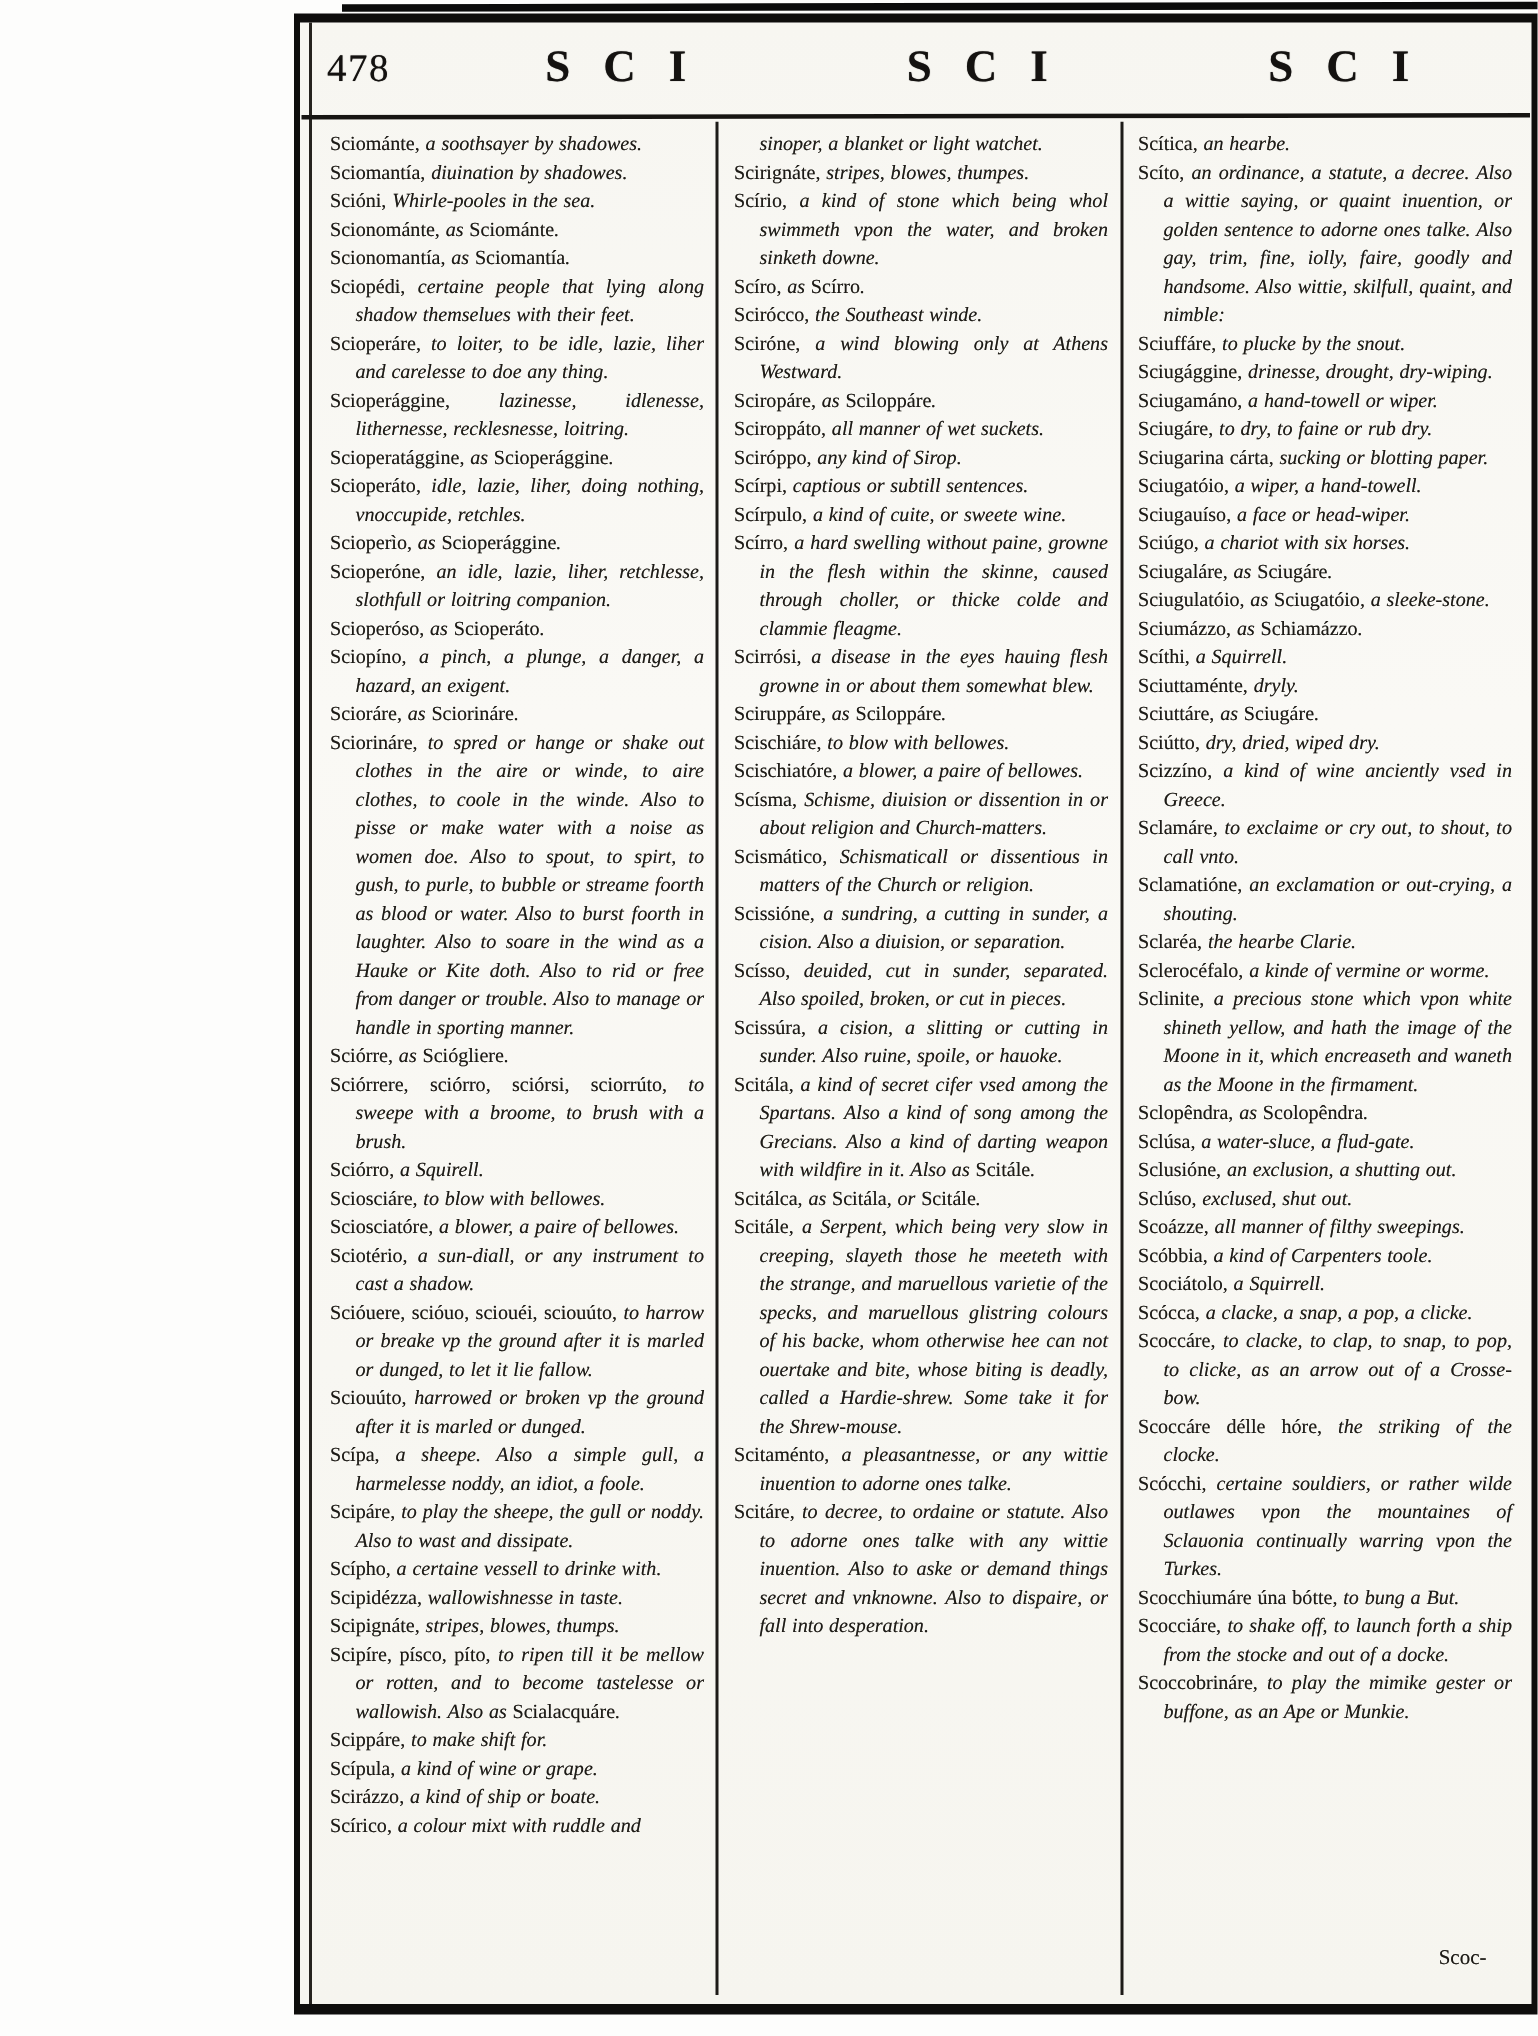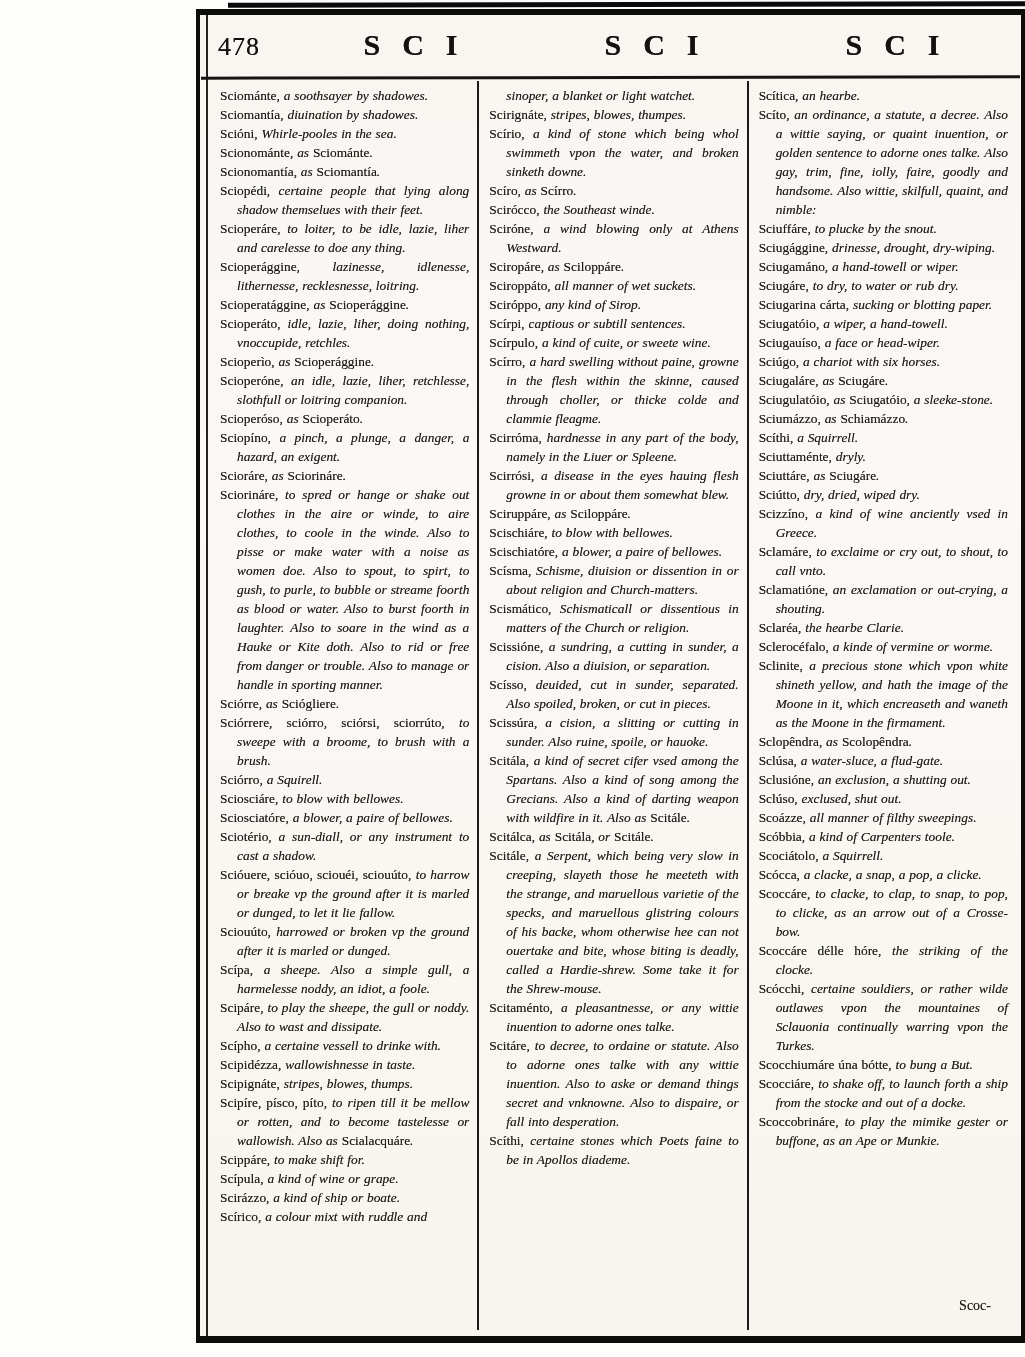"to dry, to water or" span.body { text: water -> faine }
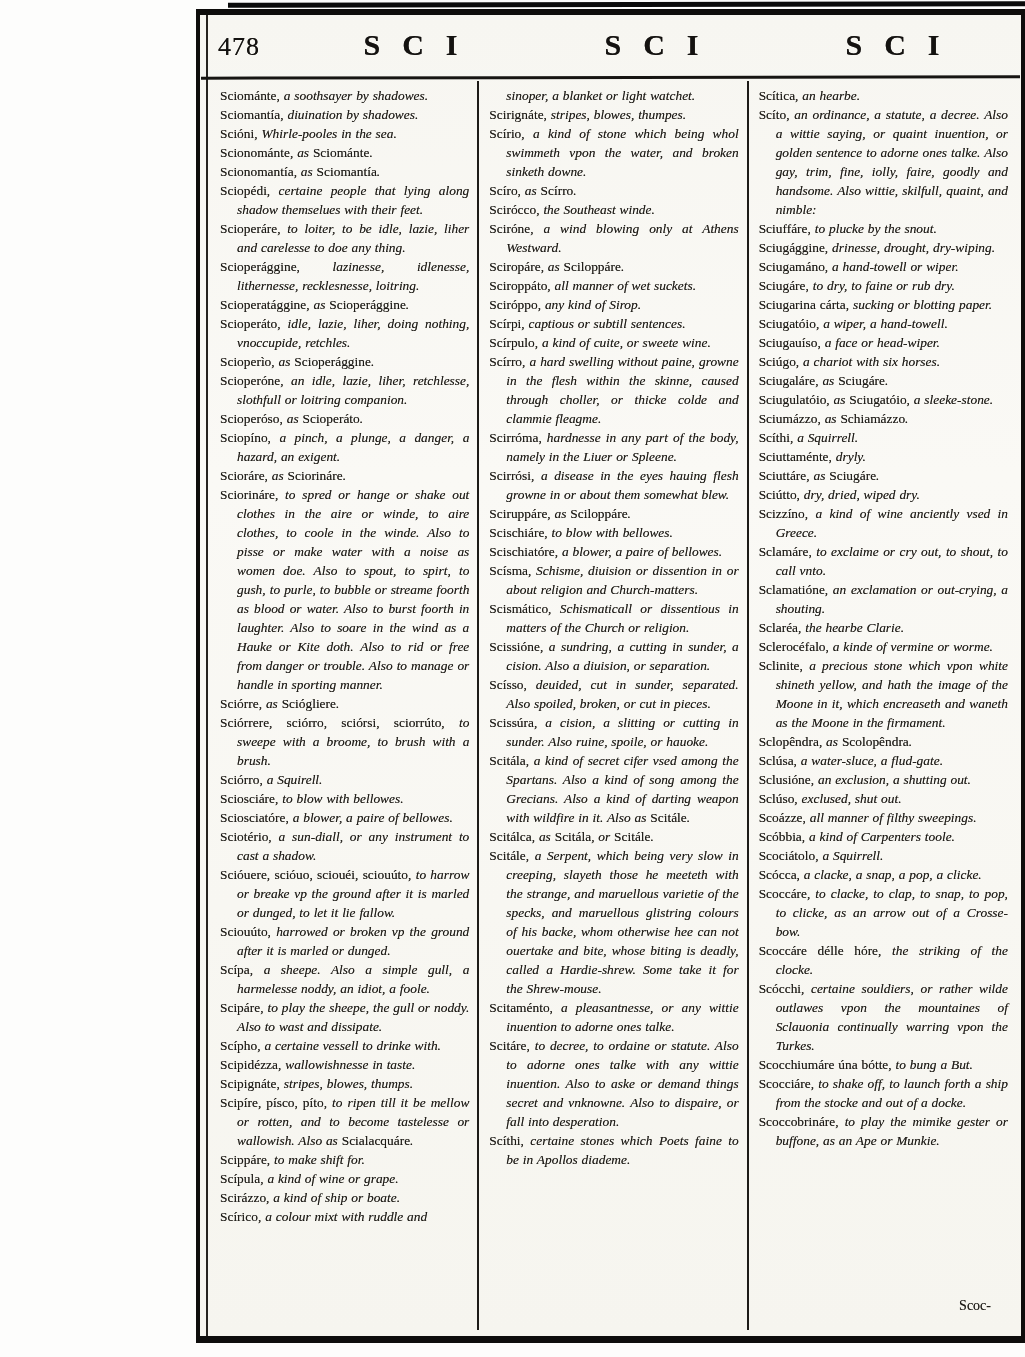"Scirróma, hardnesse in any part" p.entry { html: <p><span>Scirróma,</span> <span>hardnesse in any part of the body, namely in the Liuer or Spleene.</span></p> -> none }
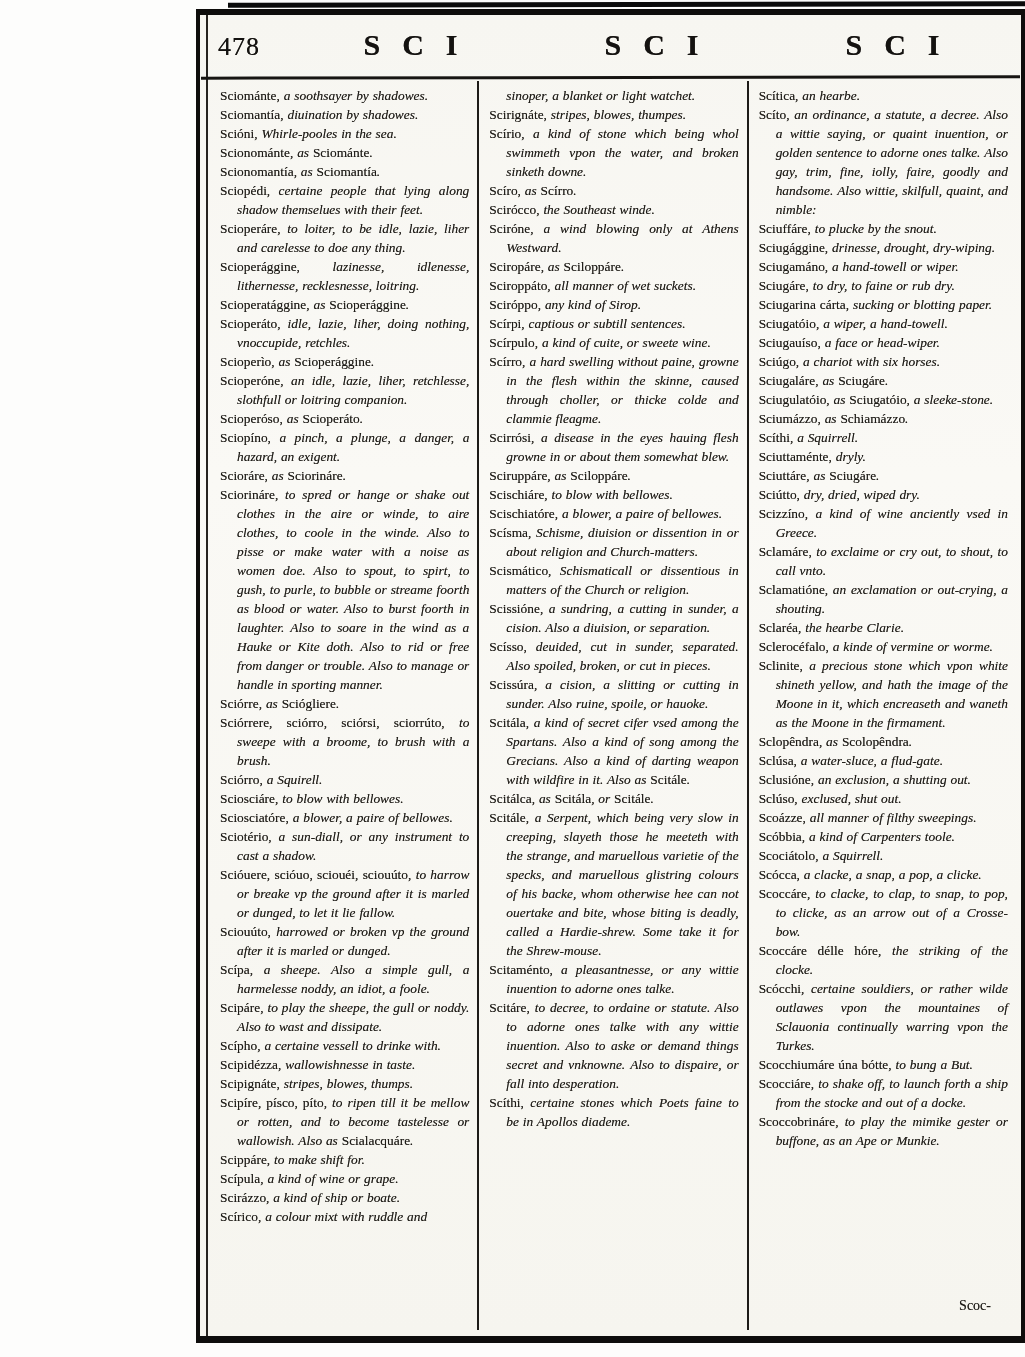"Scíthi, certaine stones which Poets" p.entry { html: <p><span>Scíthi,</span> <span>certaine stones which Poets faine to be in Apollos diademe.</span></p> -> none }
